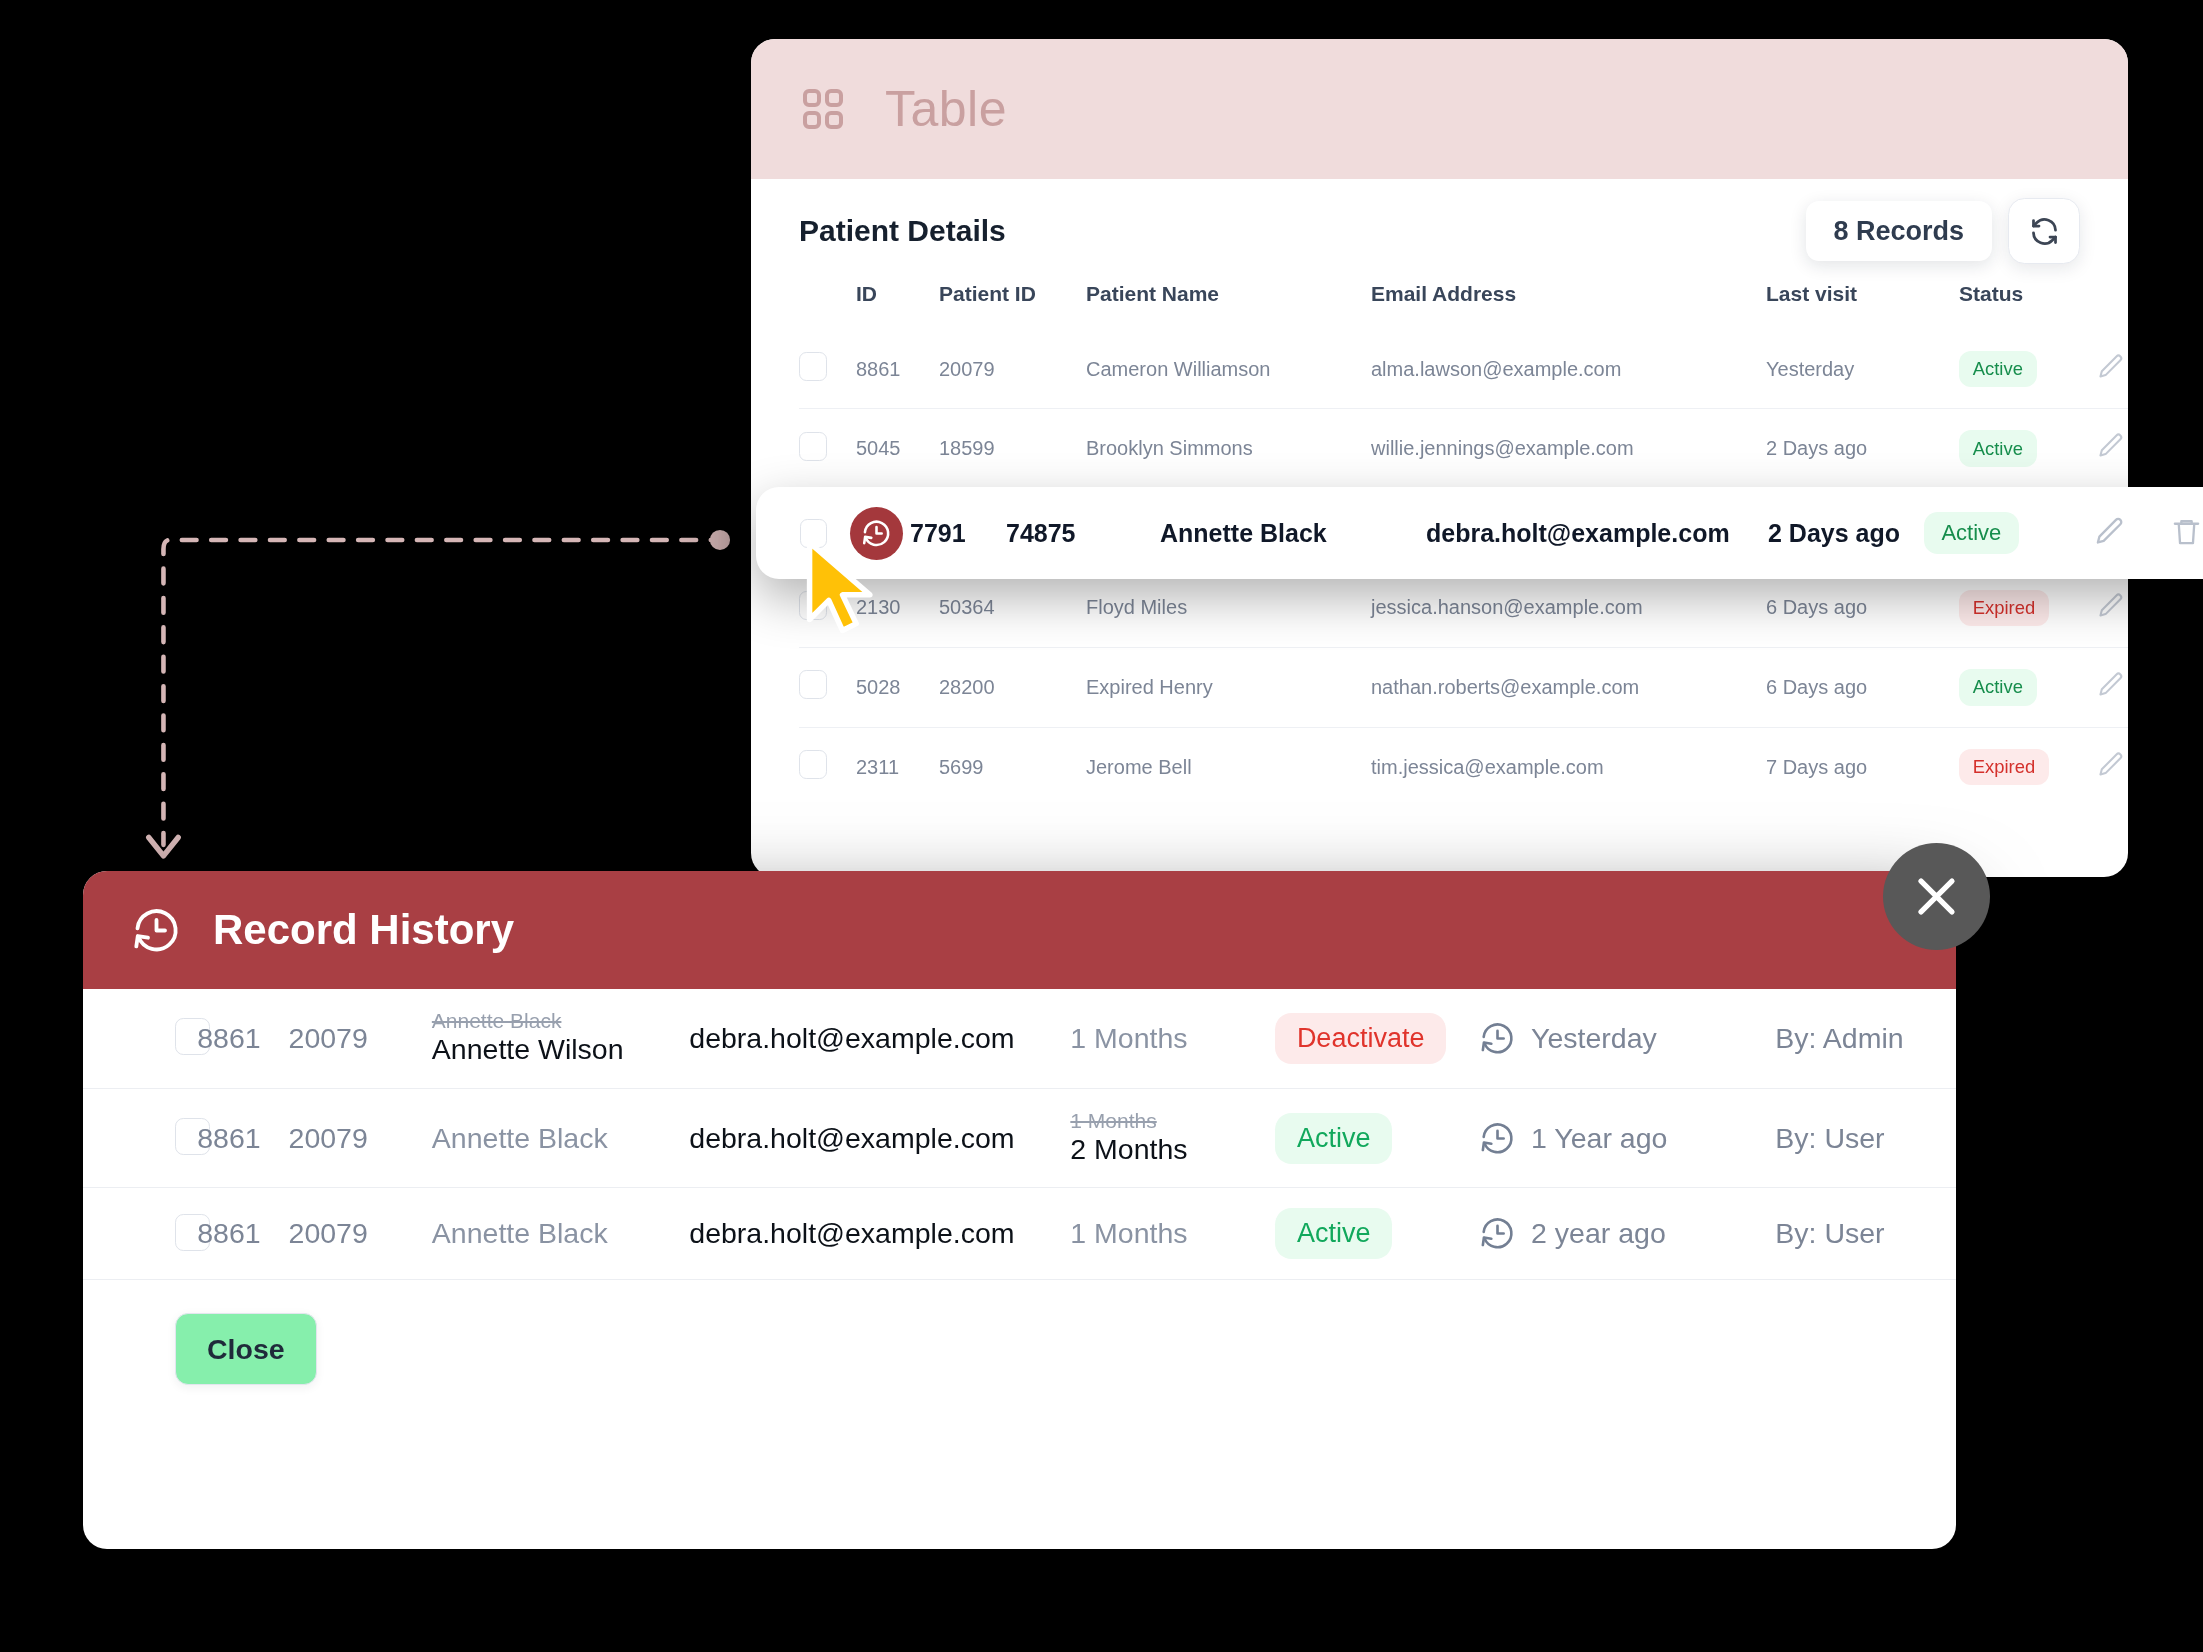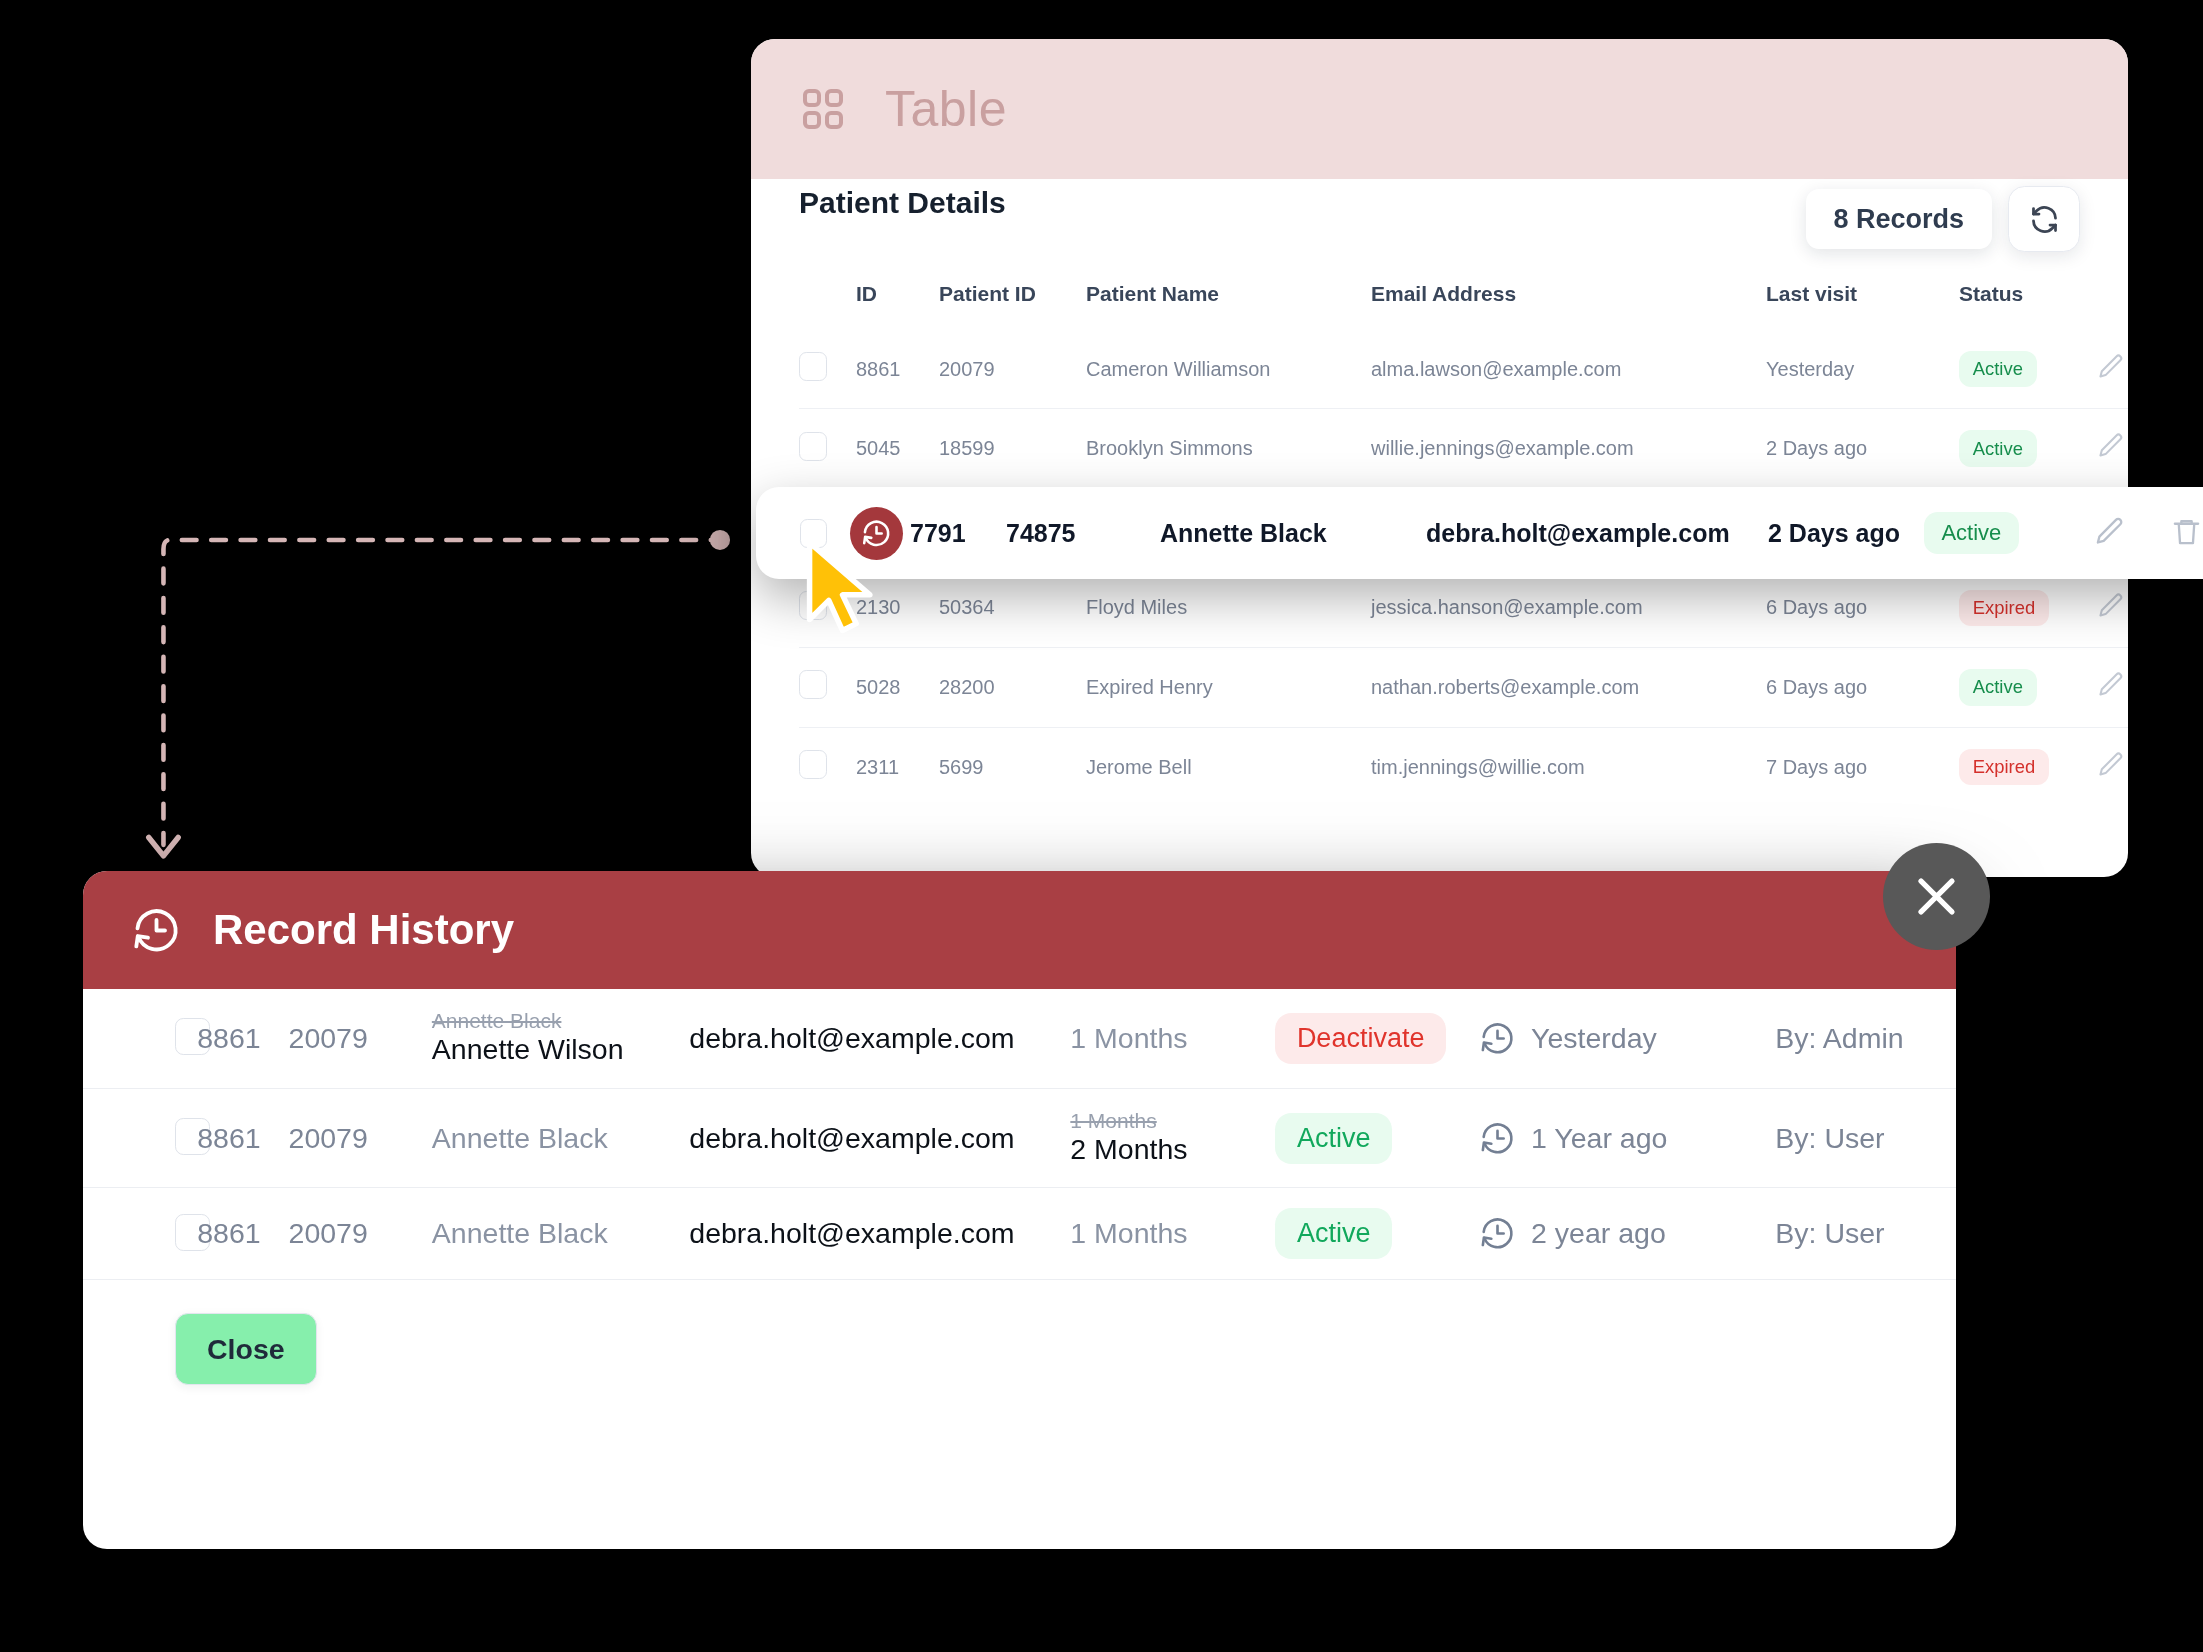"Patient Details" .panel-toolbar { align-items: flex-start -> center }
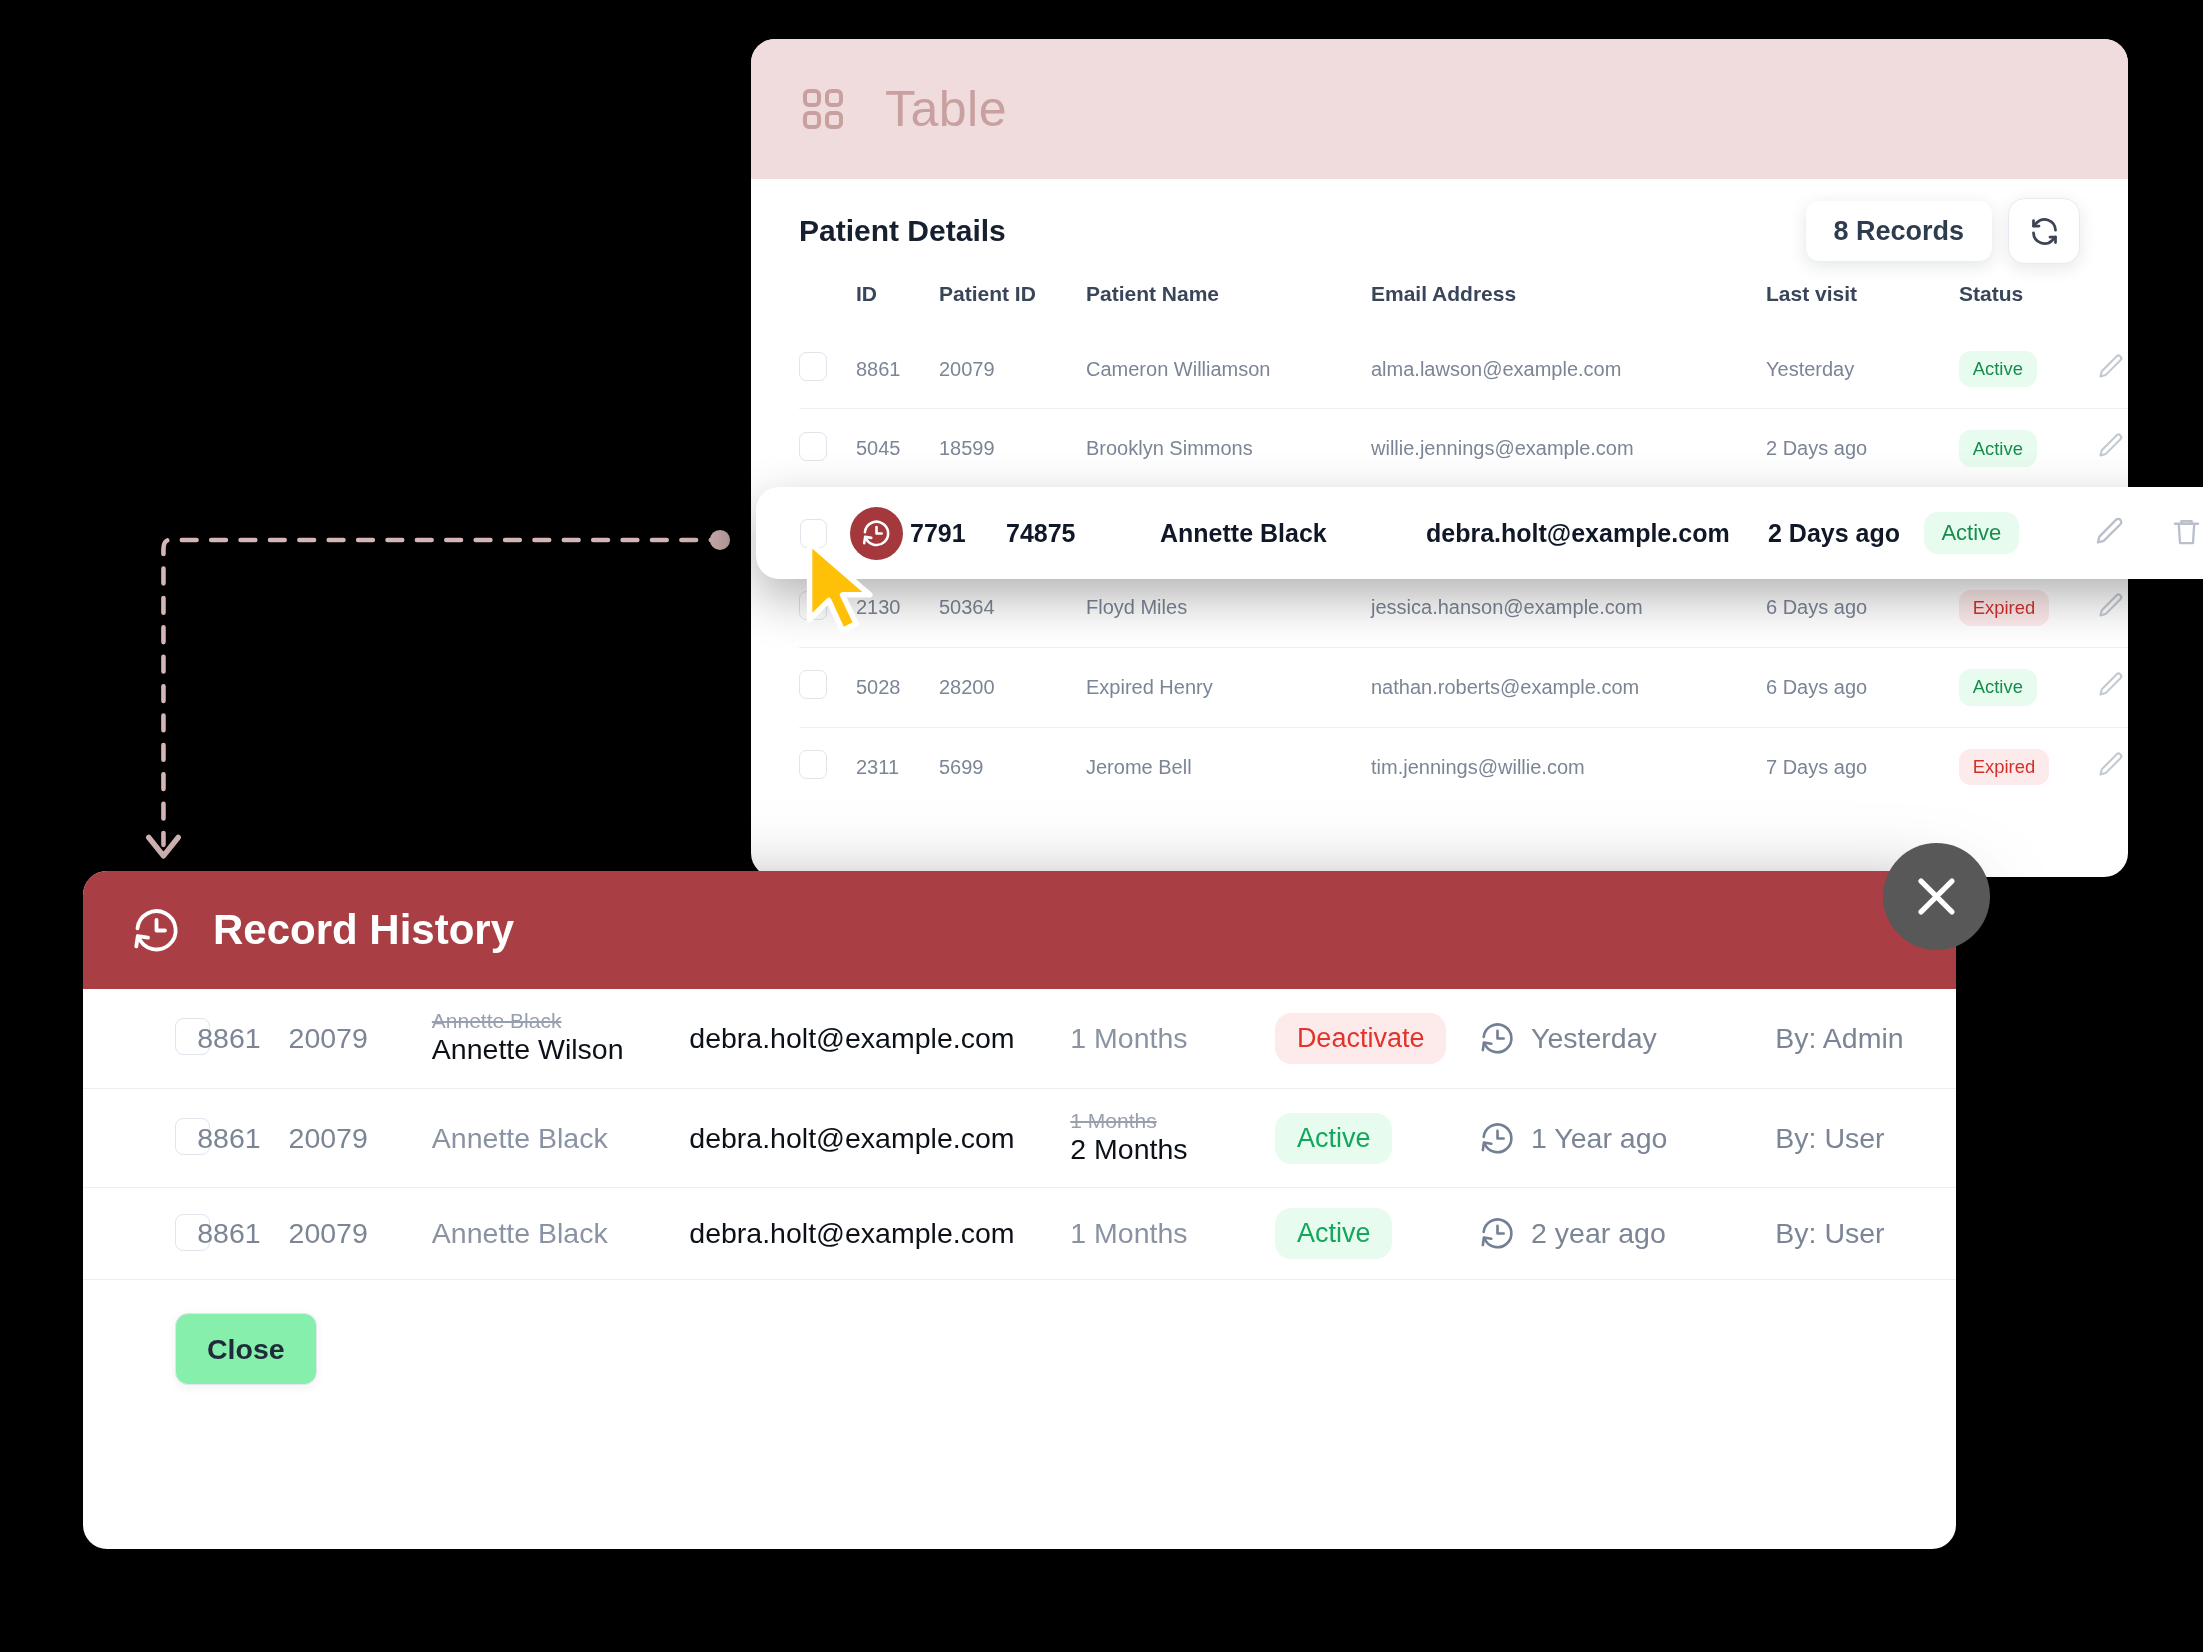"tim.jennings@willie.com" td { text: tim.jennings@willie.com -> tim.jessica@example.com }
